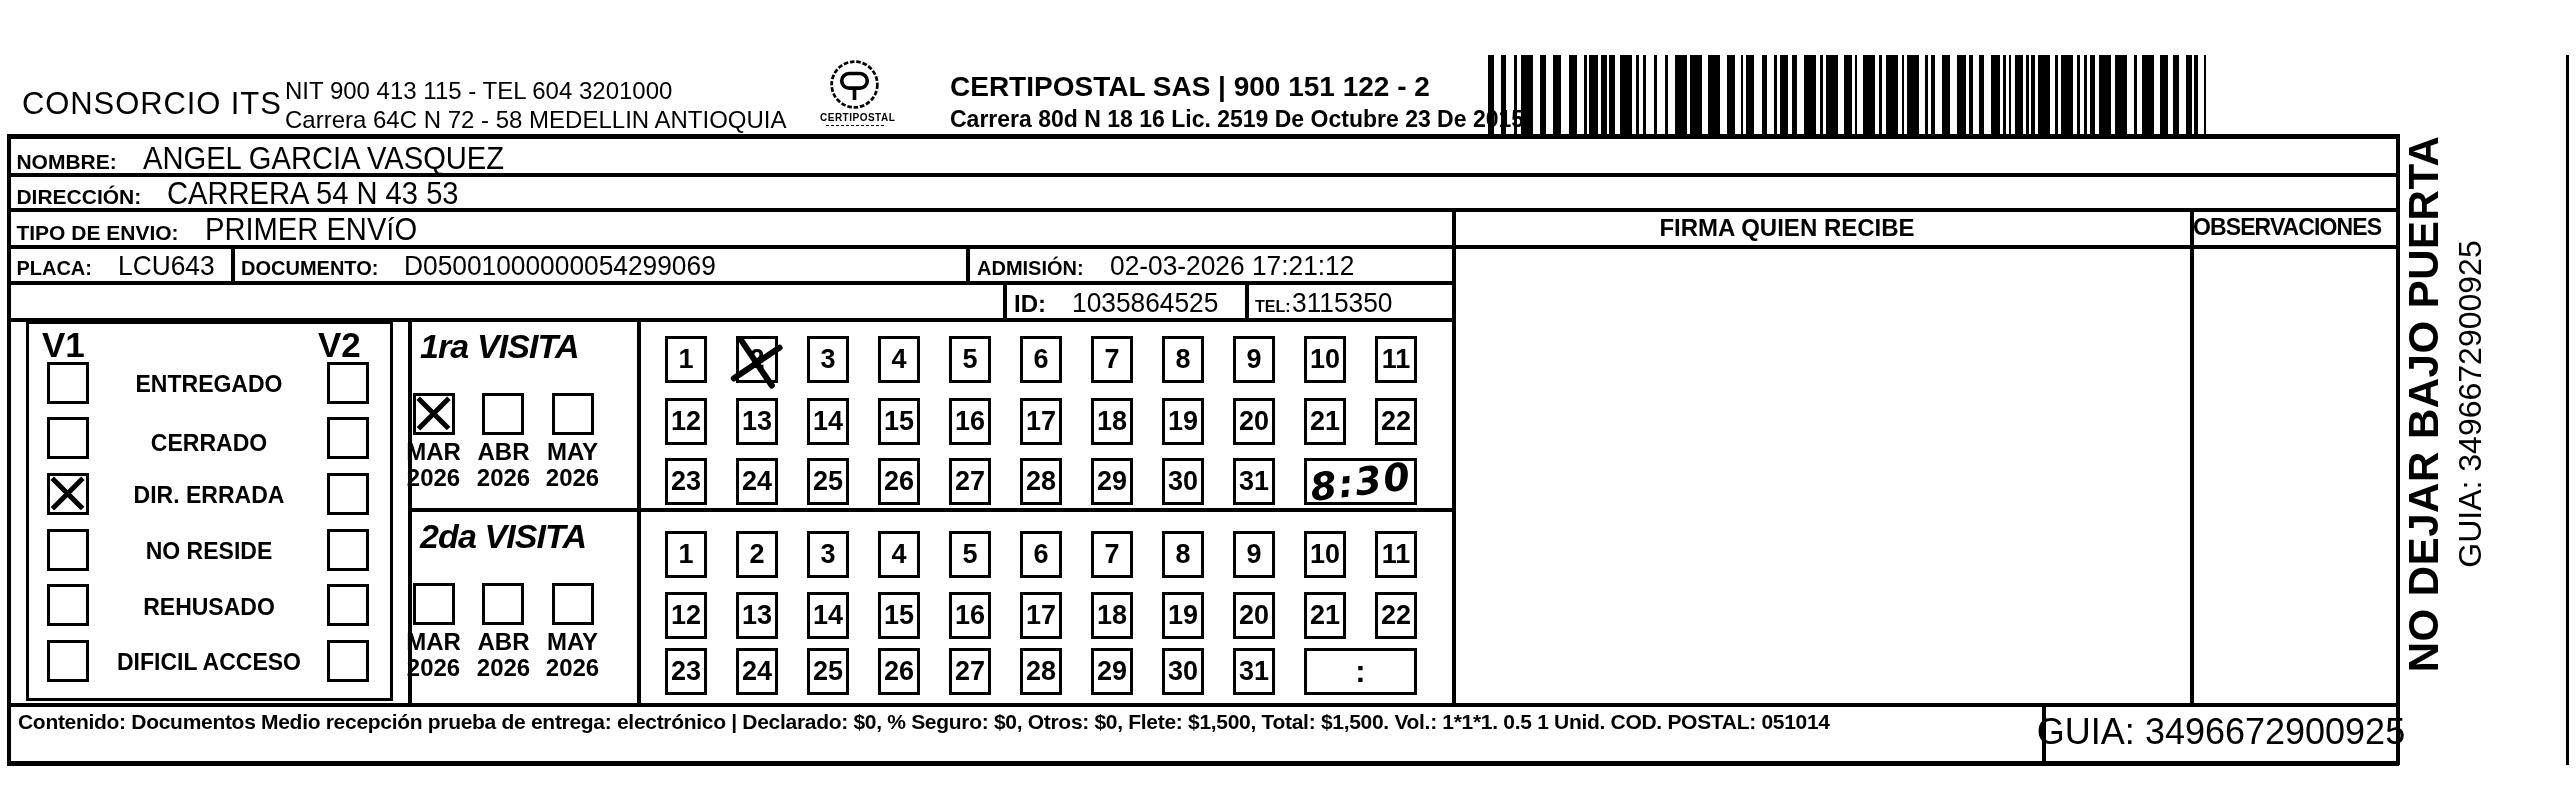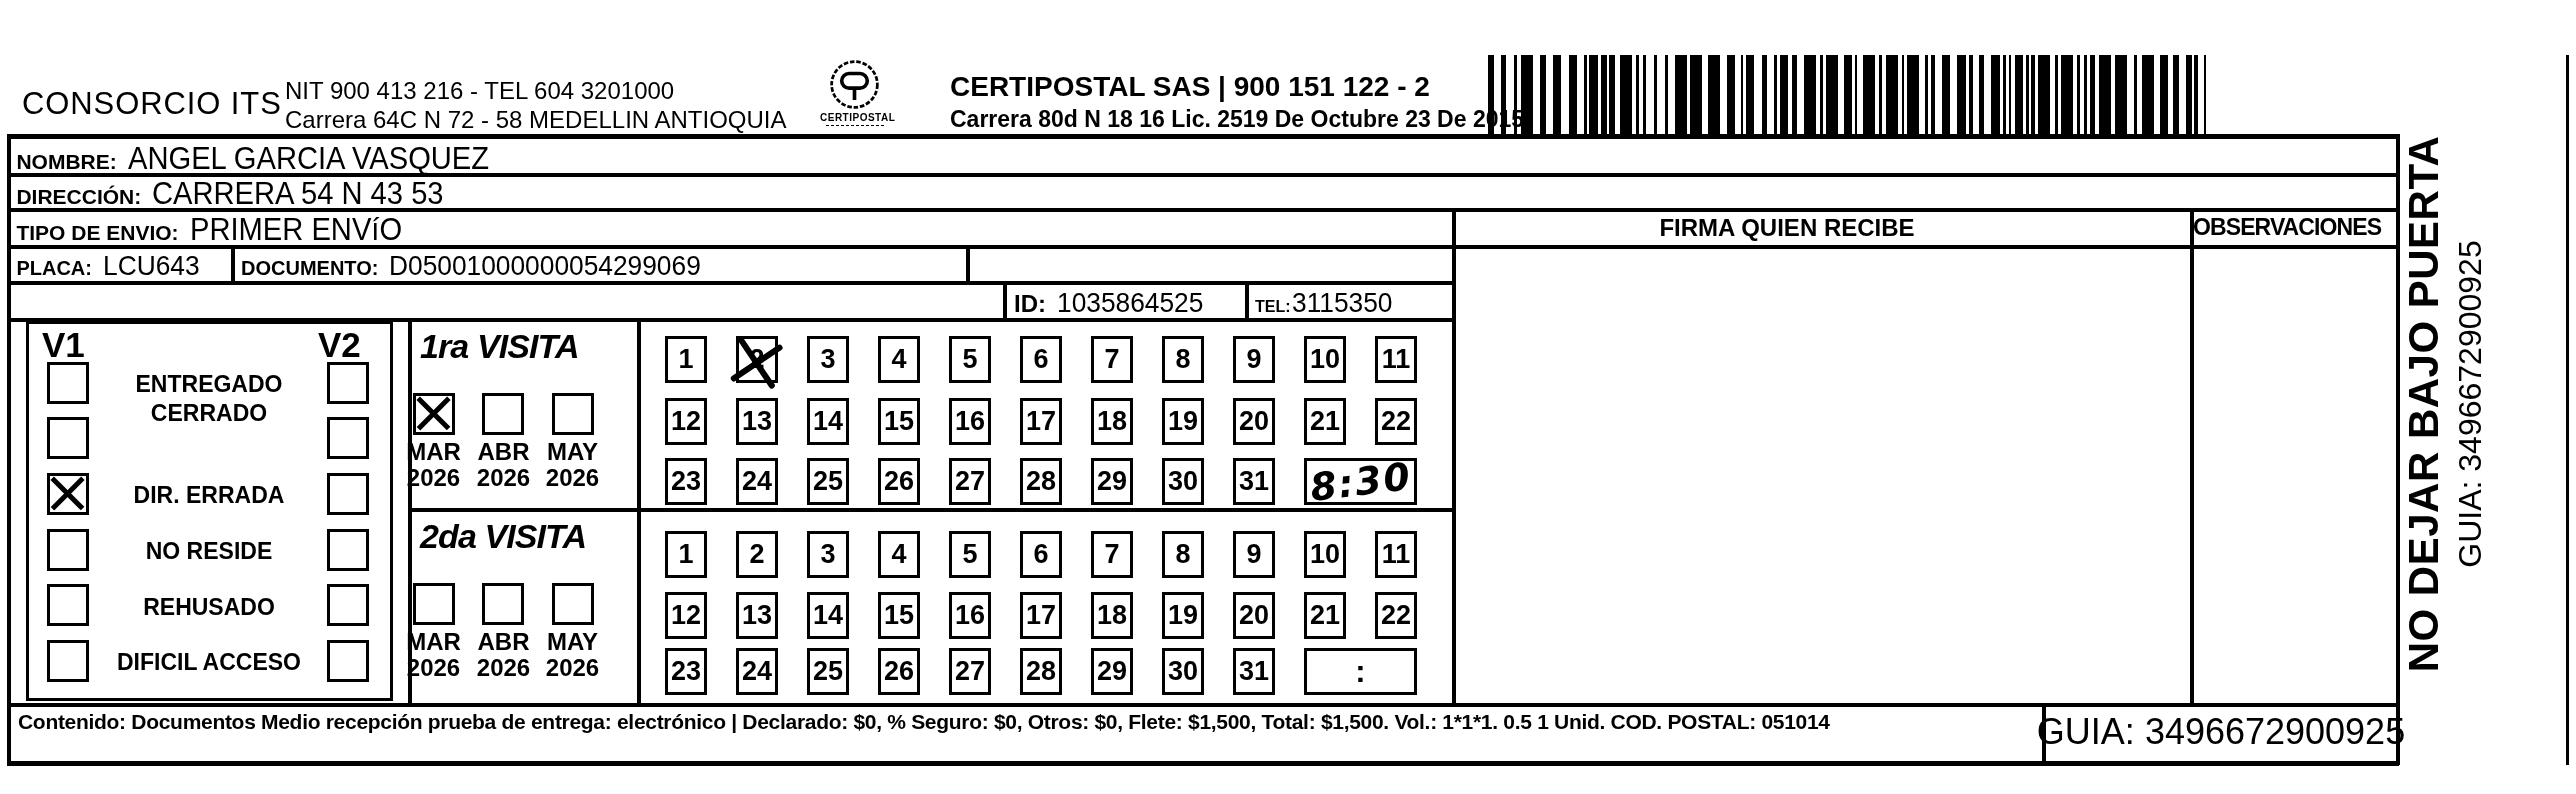"NIT 900 413 216 -" div.abs { text: 900 413 216 -> 900 413 115 }
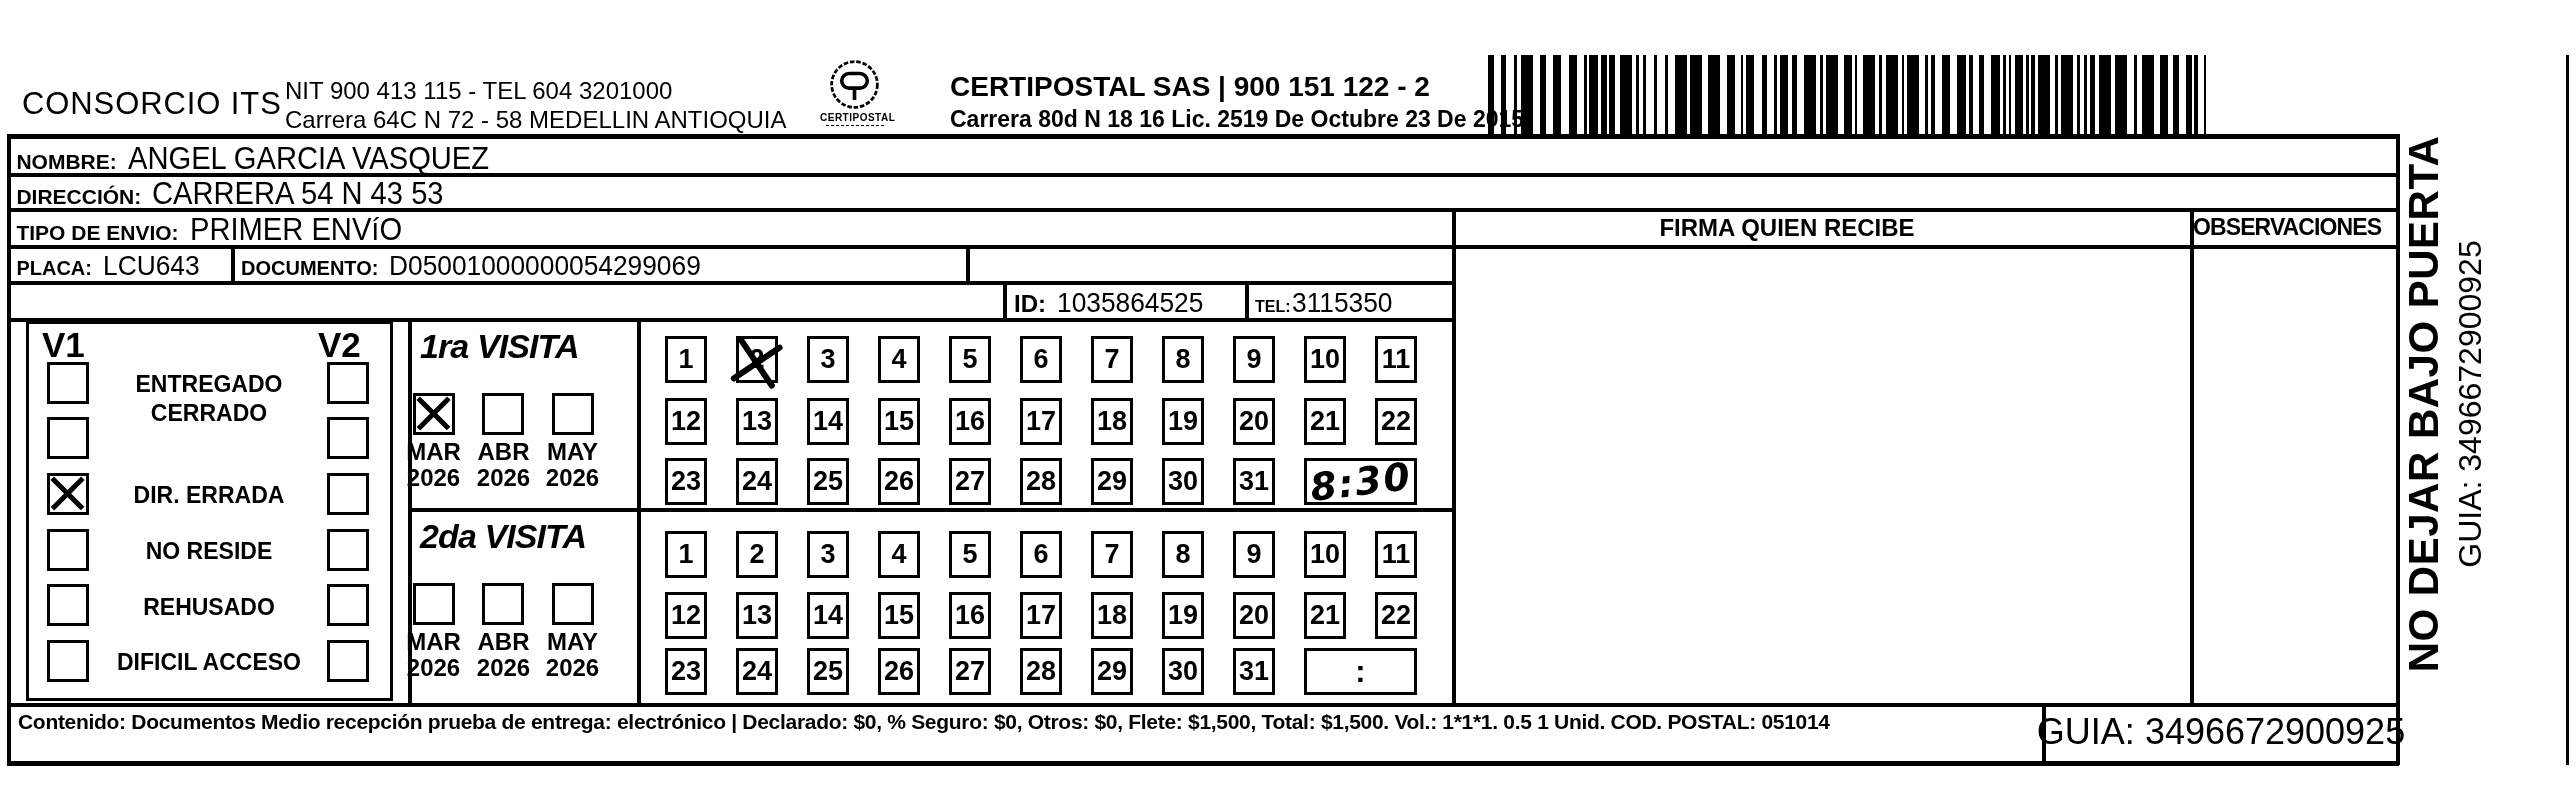"NOMBRE:" .cellrow { gap: 11px -> 26px }
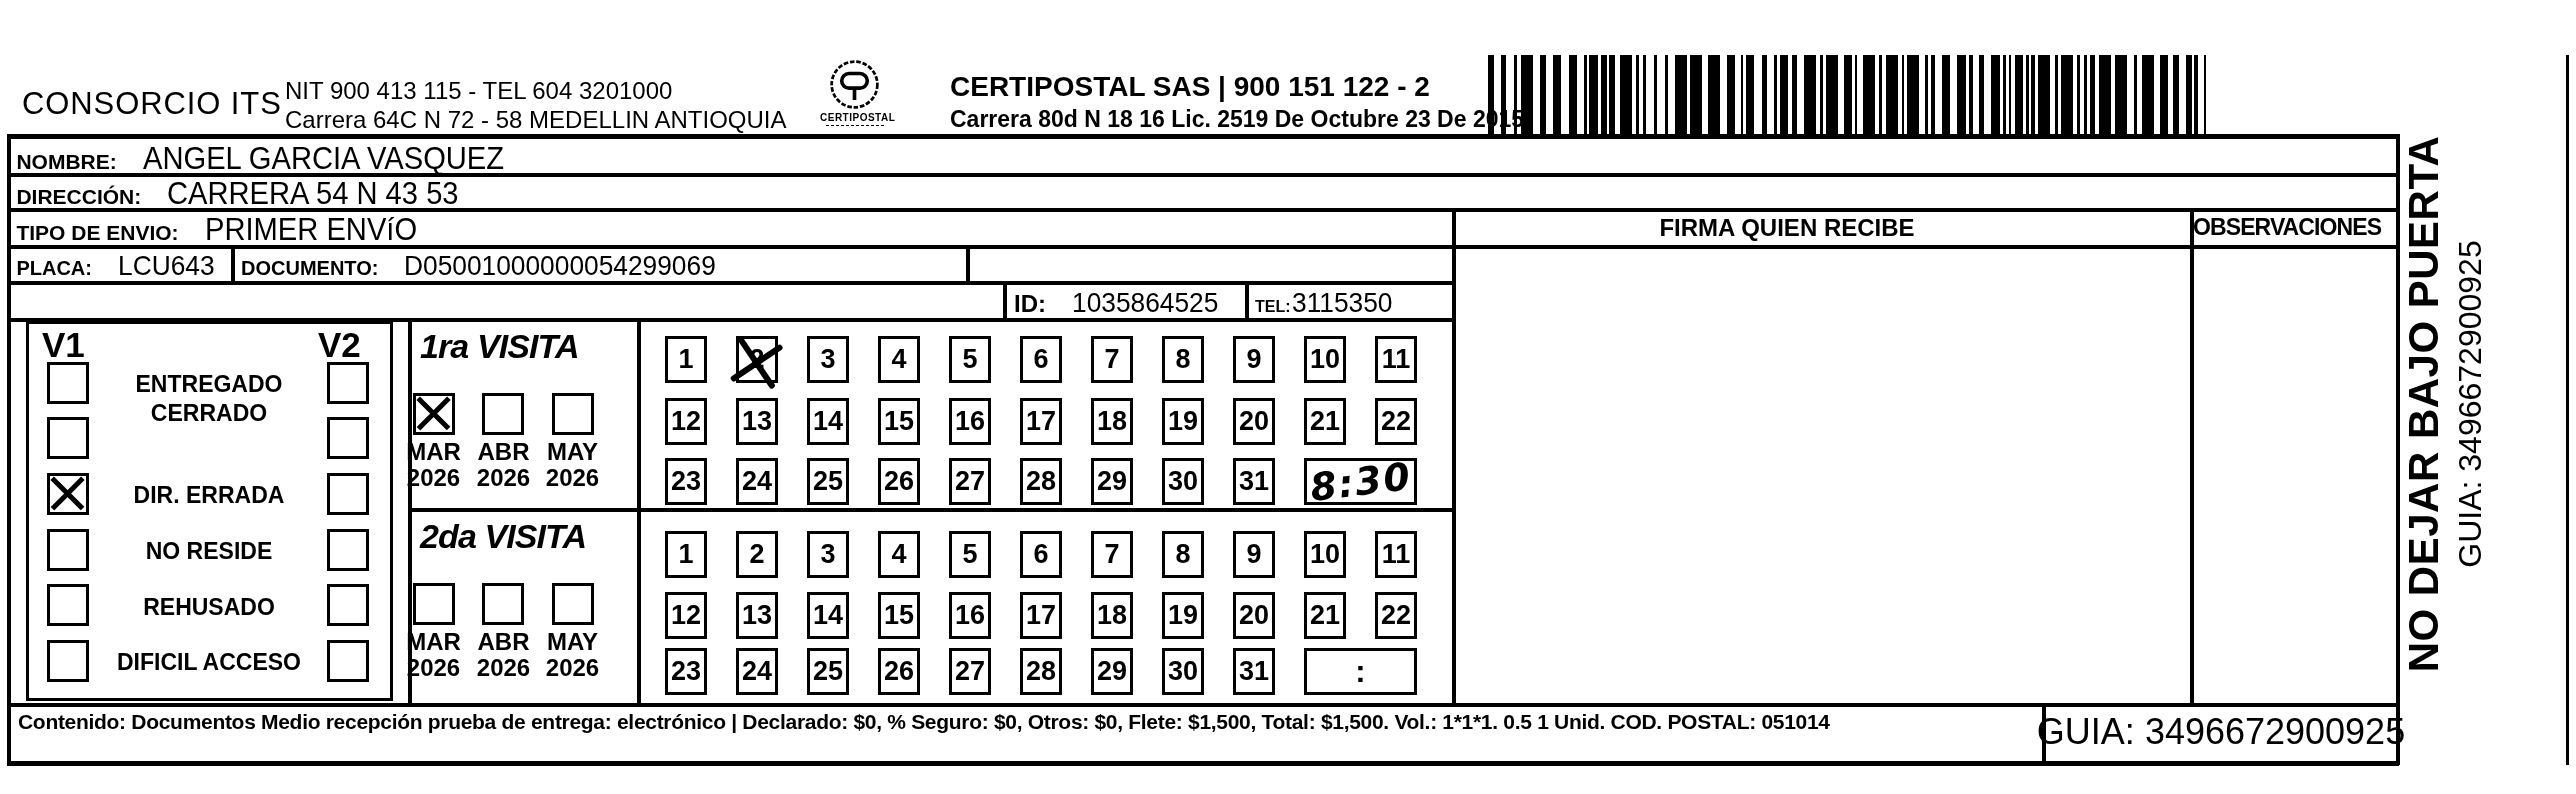"ADMISIÓN:" div.abs { html: none -> <div> <span>ADMISIÓN:</span> <span>02-03-2026 17:21:12</span> </div> }
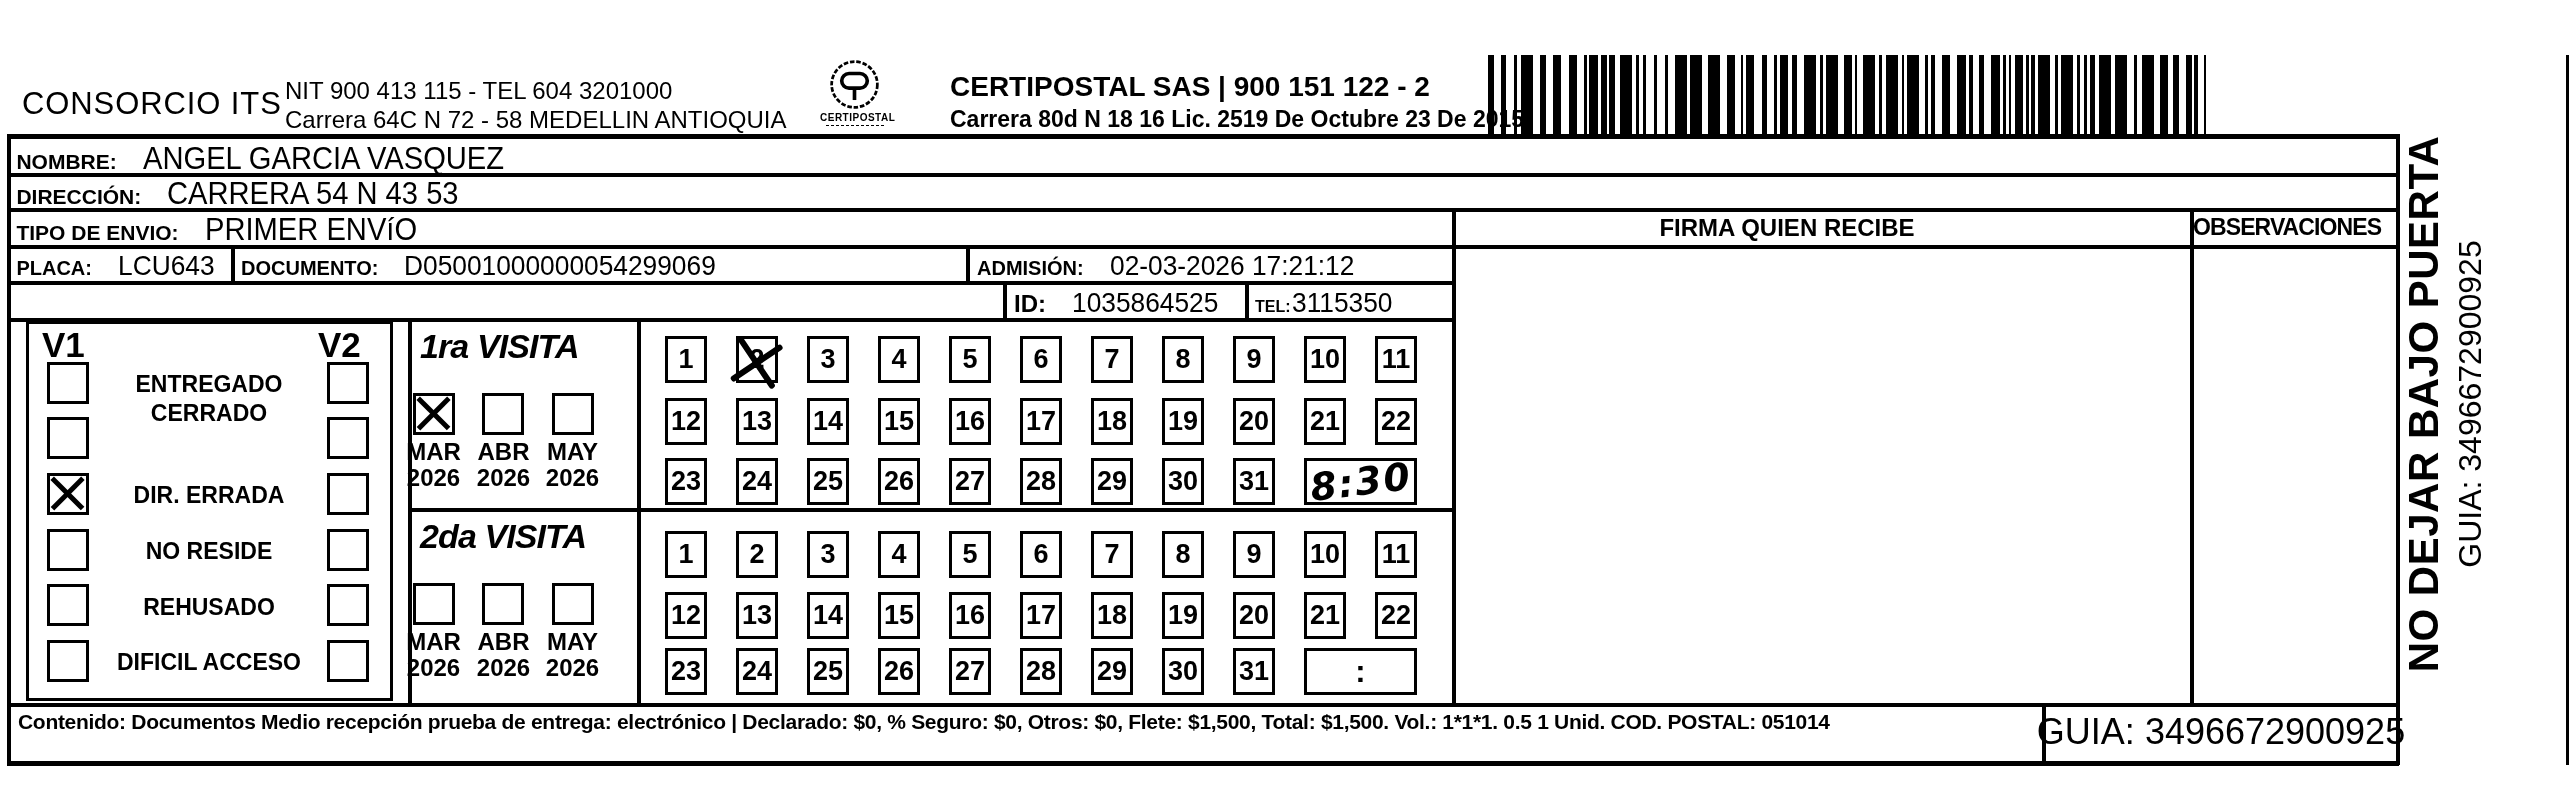"CERRADO" div.cl-label { top: 400px -> 430px }
